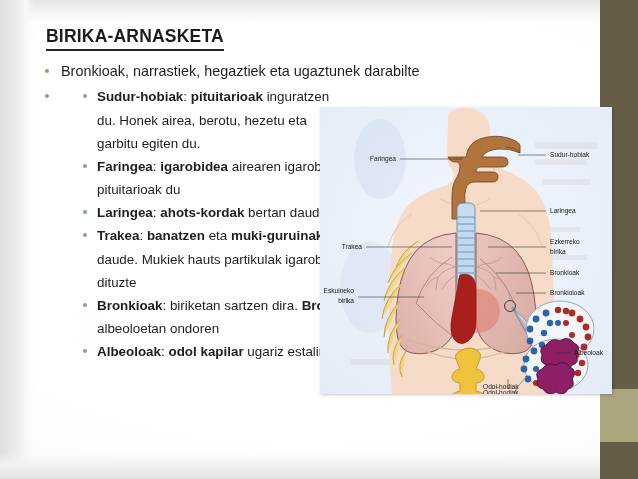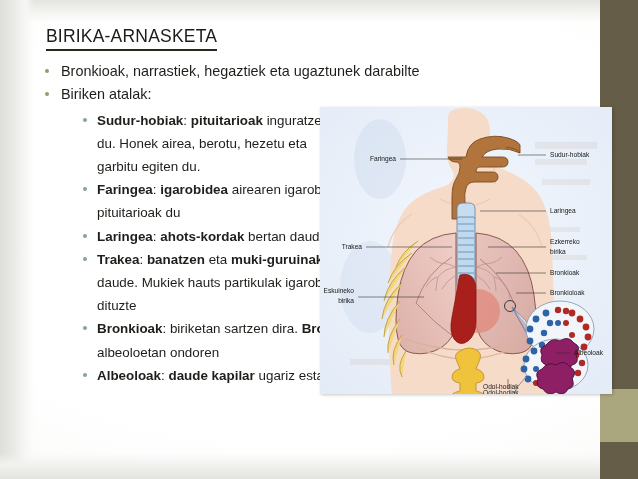"BIRIKA-ARNASKETA" #title { font-weight: normal -> bold }
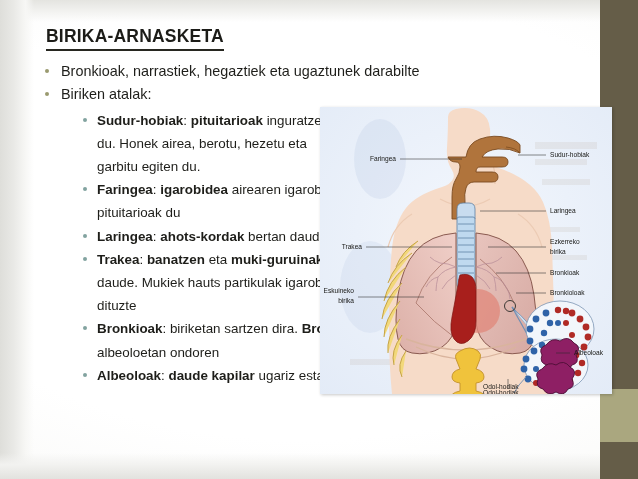"Biriken atalak:" span { html: <span>Biriken atalak:</span> -> none }
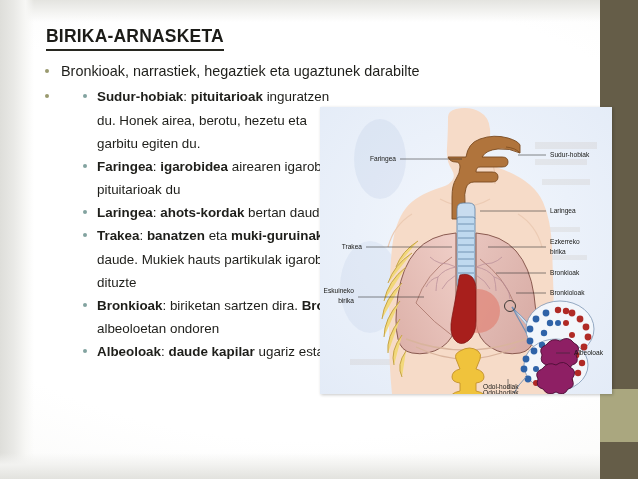"daude kapilar" b { text: daude -> odol }
